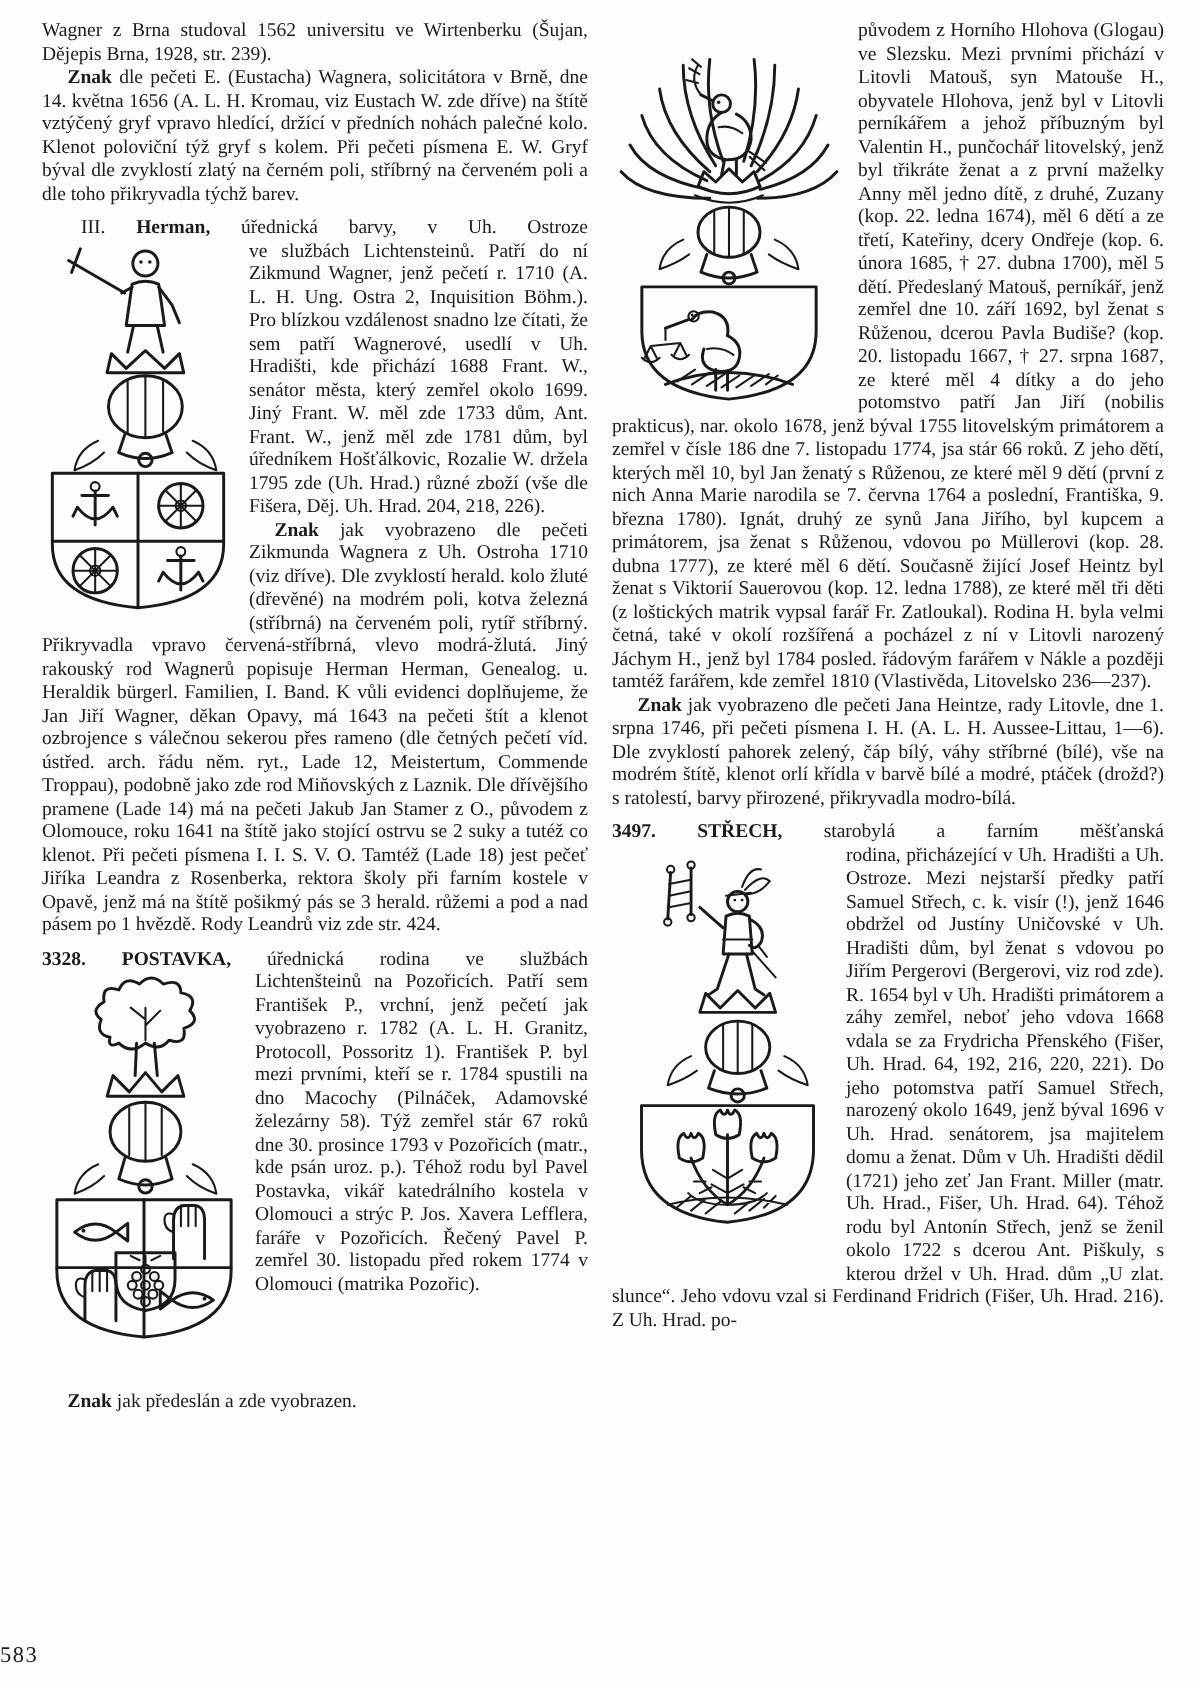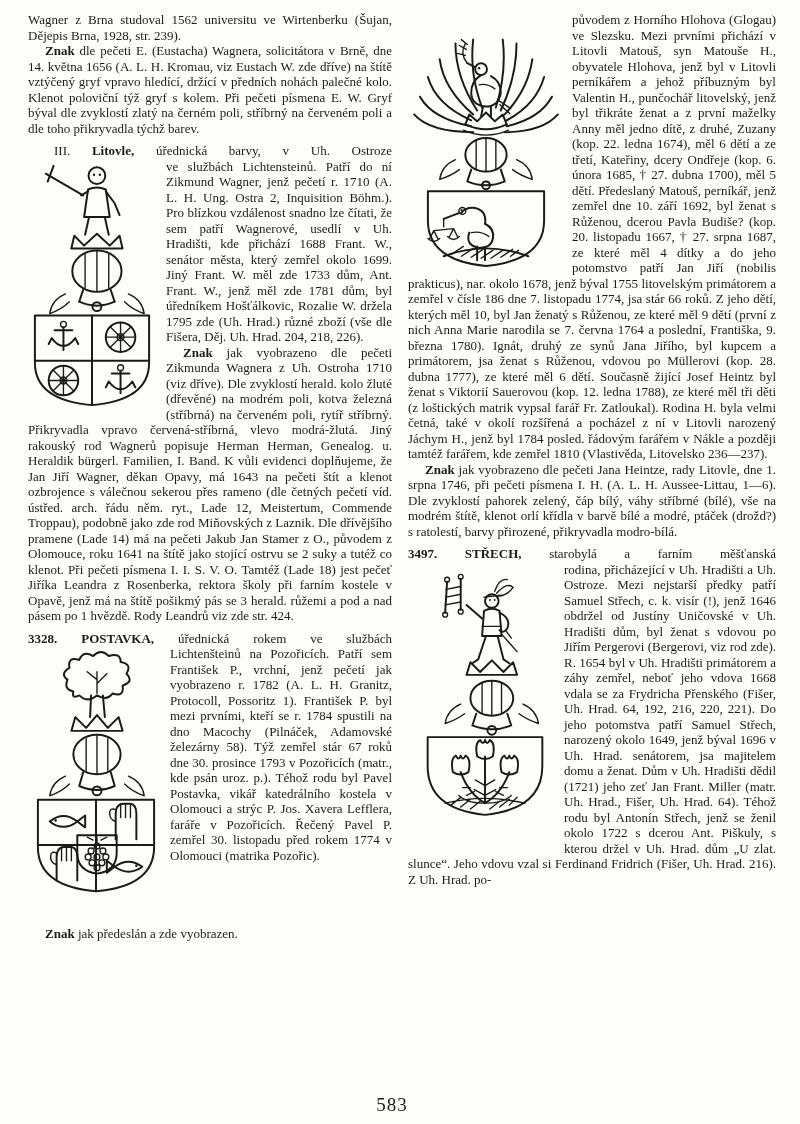"Litovle," b.ename { text: Litovle -> Herman }
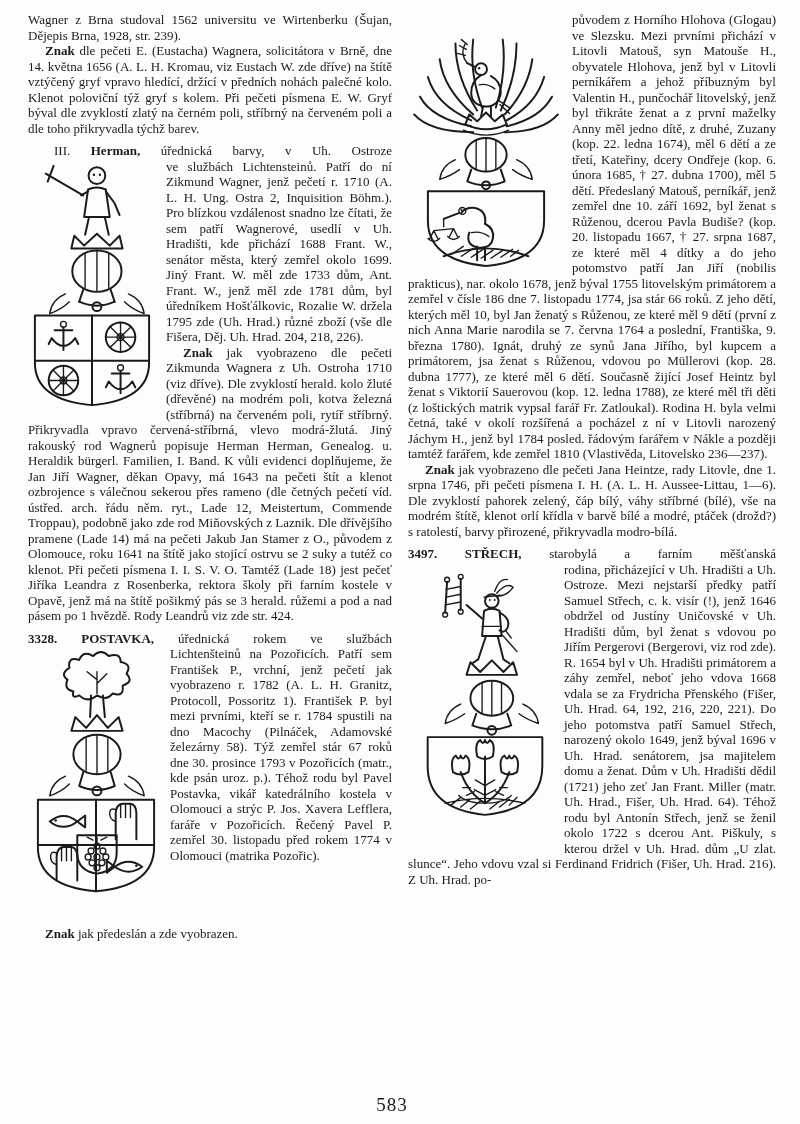"úřednická rokem ve službách" span { text: rokem -> rodina }
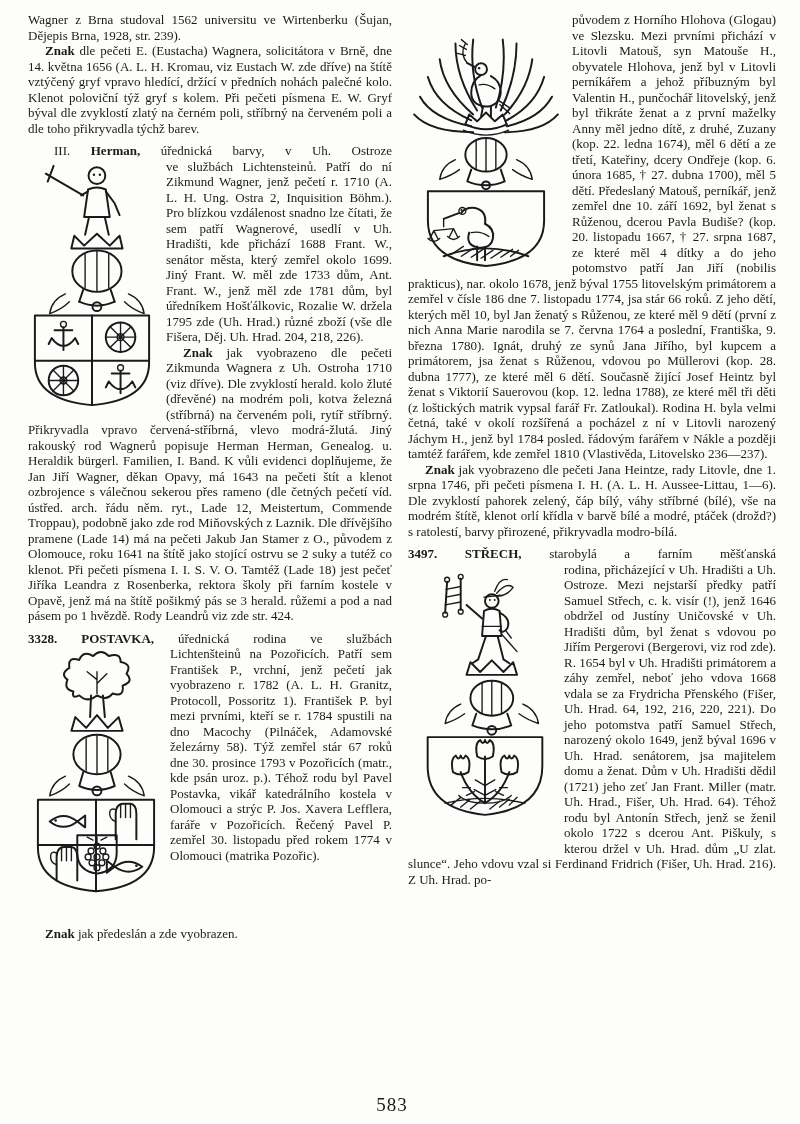"583" .pageno { font-size: 19px -> 15px; text-align: center -> left }
